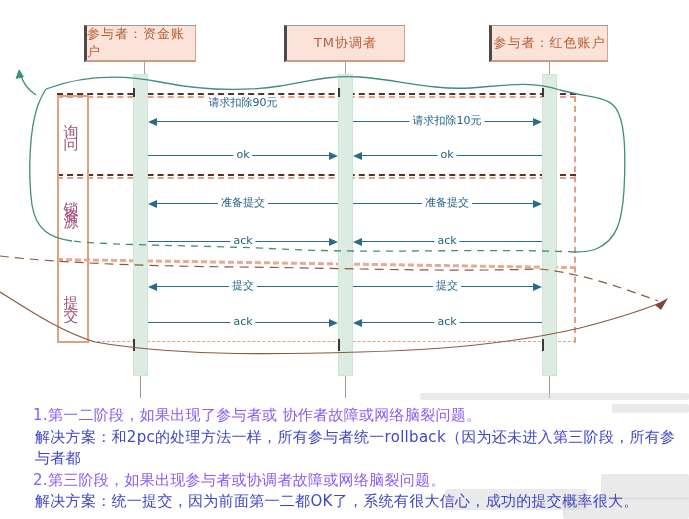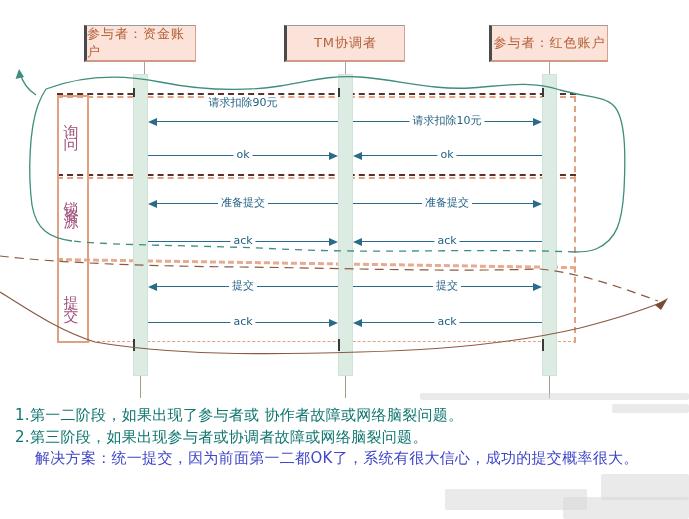"1.第一二阶段，如果出现了参与者或 协作者故障或网络脑裂问题。" #notes .problem { color: #0f766e -> #8b5cf6; padding-left: 15px -> 33px }
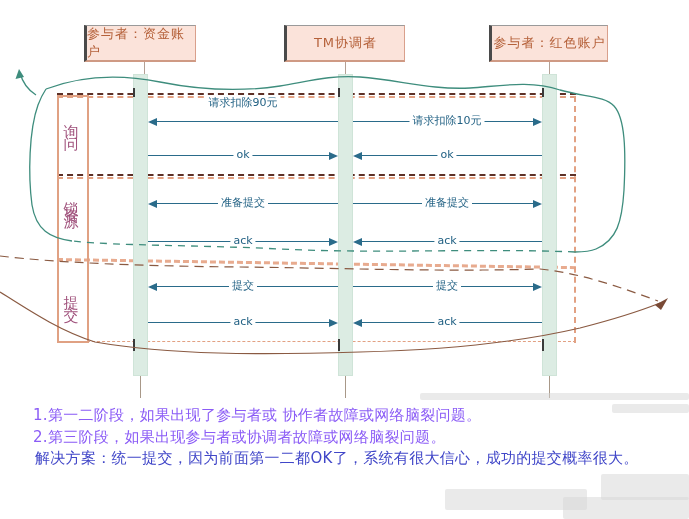"解决方案：和2pc的处理方法一样，所有参与者统一rollback（因为还未进入第" div.solution { html: none -> <div>解决方案：和2pc的处理方法一样，所有参与者统一rollback（因为还未进入第三阶段，所有参与者都</div> }
